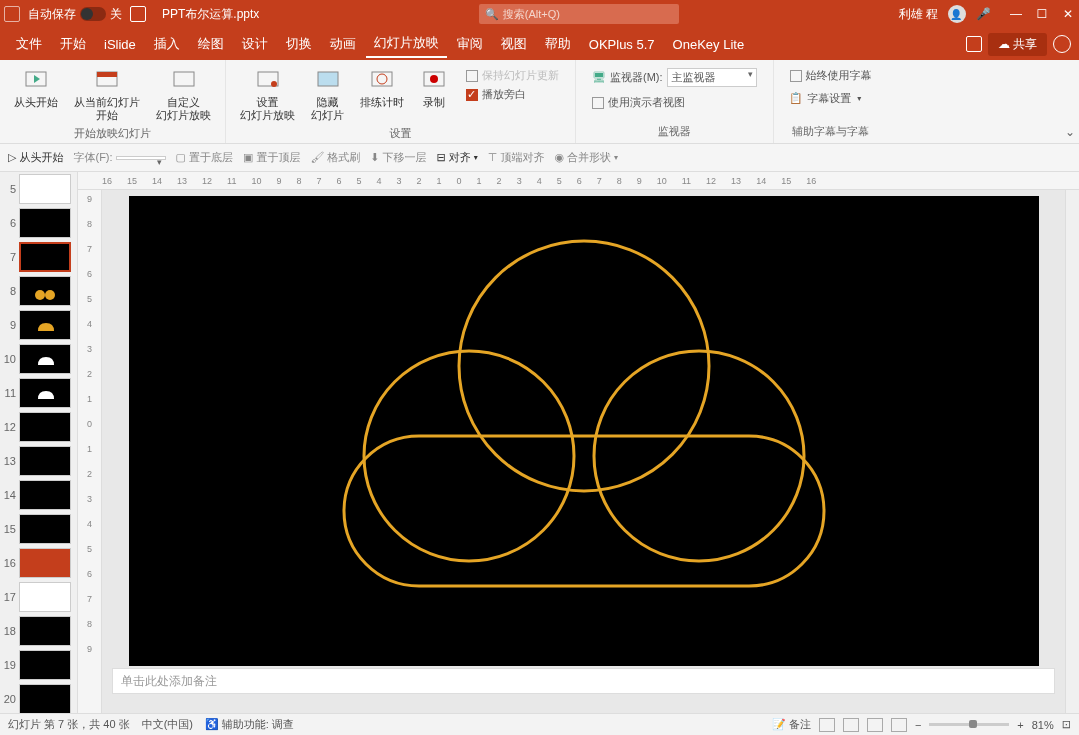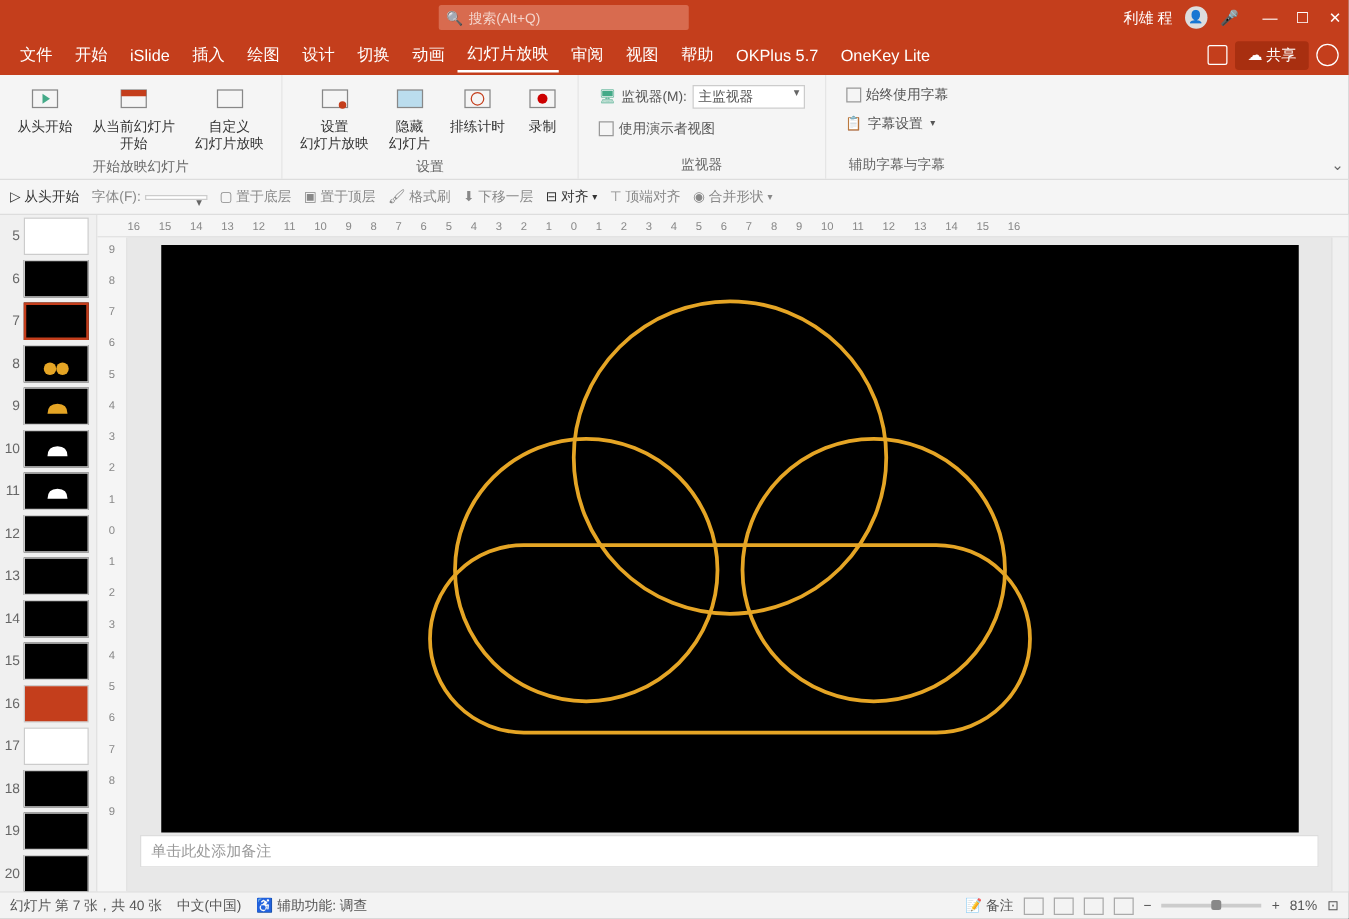"自动保存" div.left { html: none -> <div> <span></span> <div> <span>自动保存</span> <span></span> <span>关</span> </div> <span></span> <span>PPT布尔运算.pptx</span> </div> }
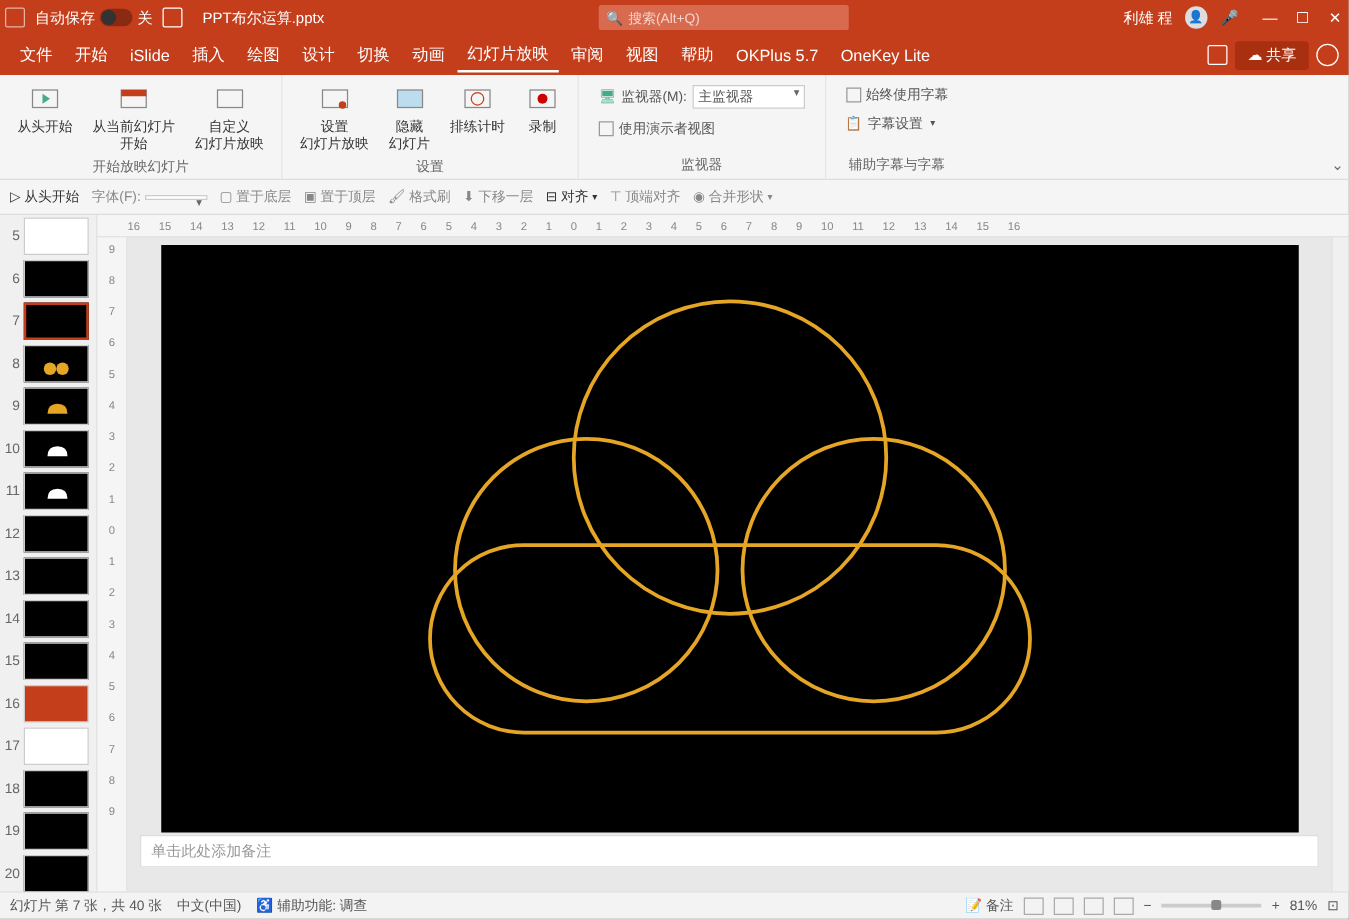"保持幻灯片更新" div.settings-col { html: none -> <div> <div> <span></span> <span>保持幻灯片更新</span> </div> <div> <span></span> <span>播放旁白</span> </div> </div> }
